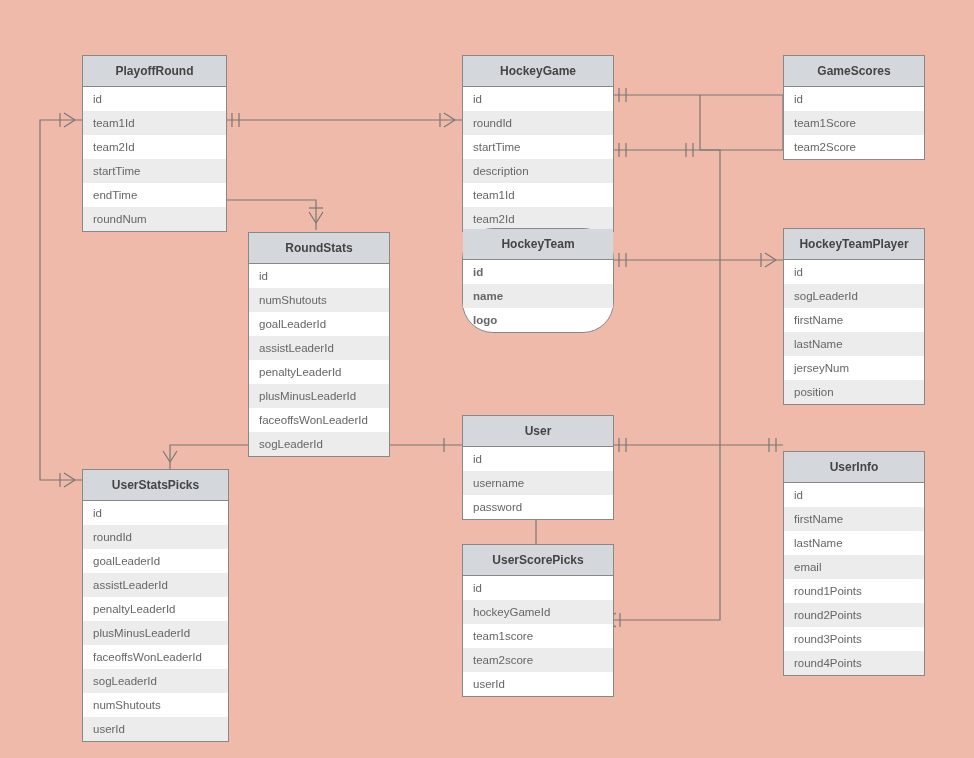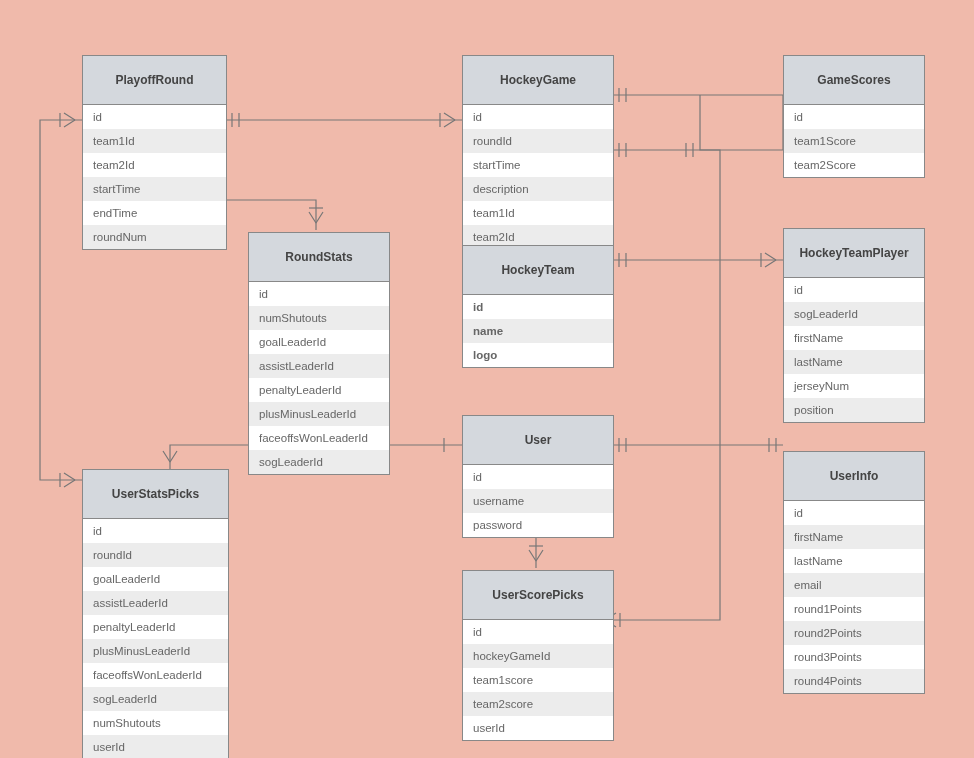"PlayoffRound" .entity-header { padding: 17px 10px -> 8px 10px }
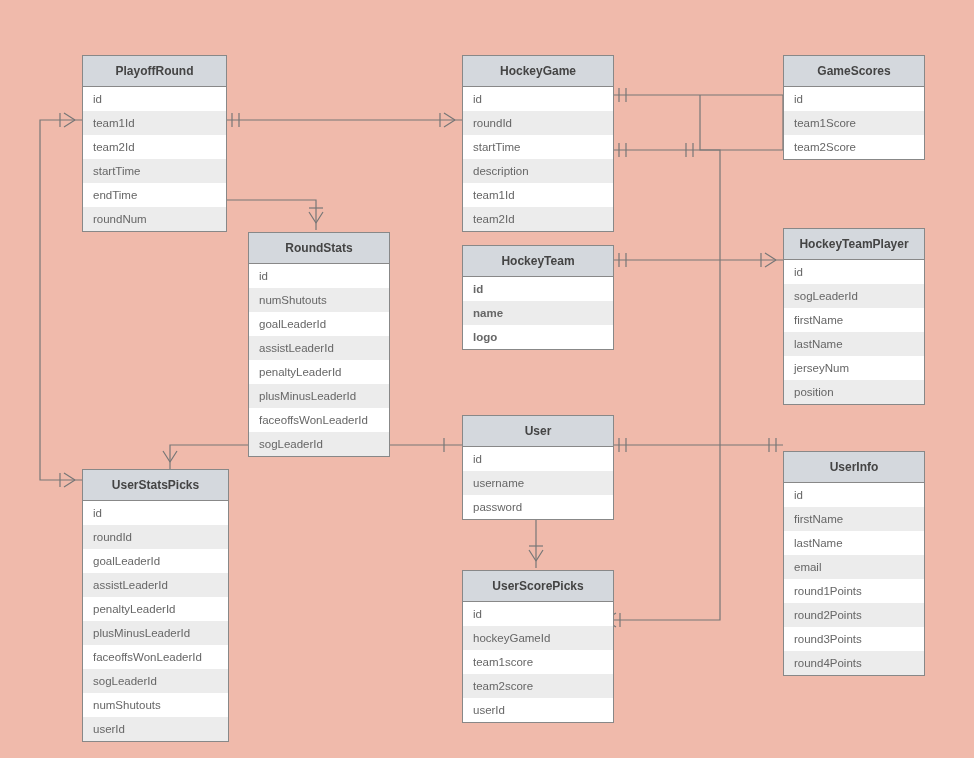"HockeyTeam" div.entity { border-radius: none -> 31px; top: 245px -> 228px }
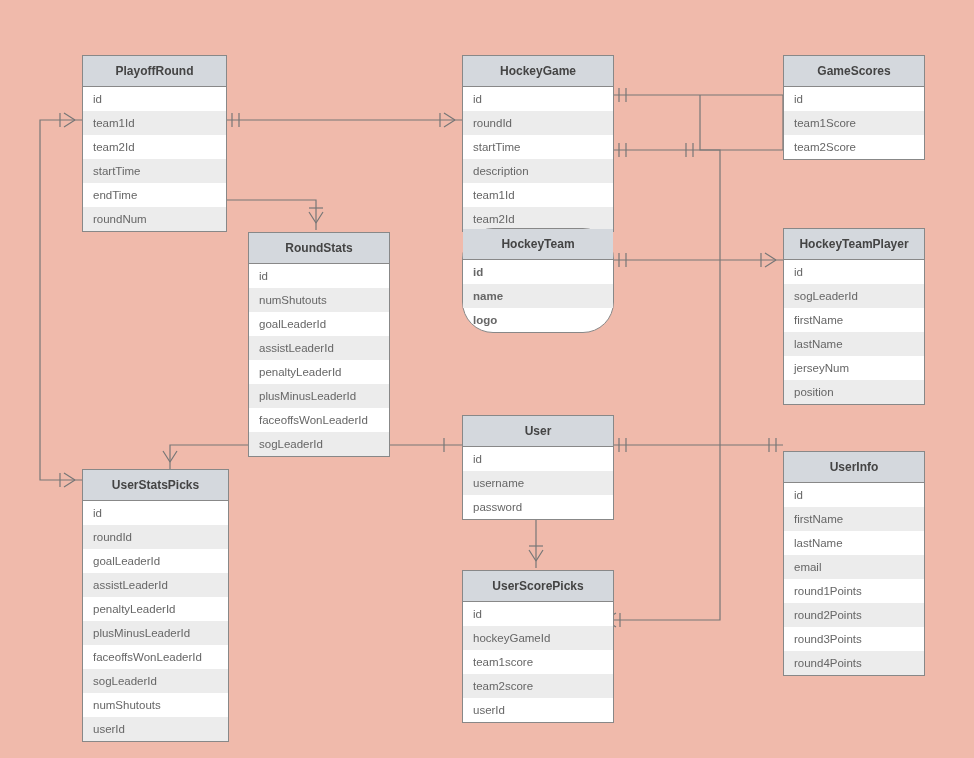"UserScorePicks" div.entity { top: 570px -> 544px }
